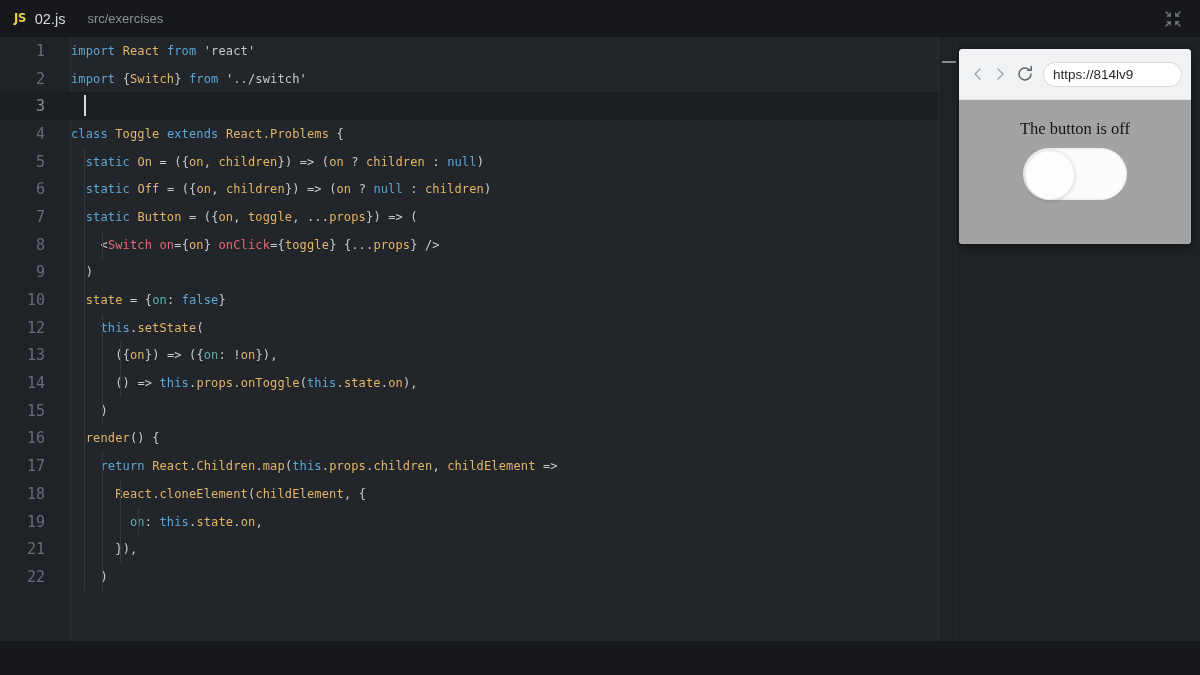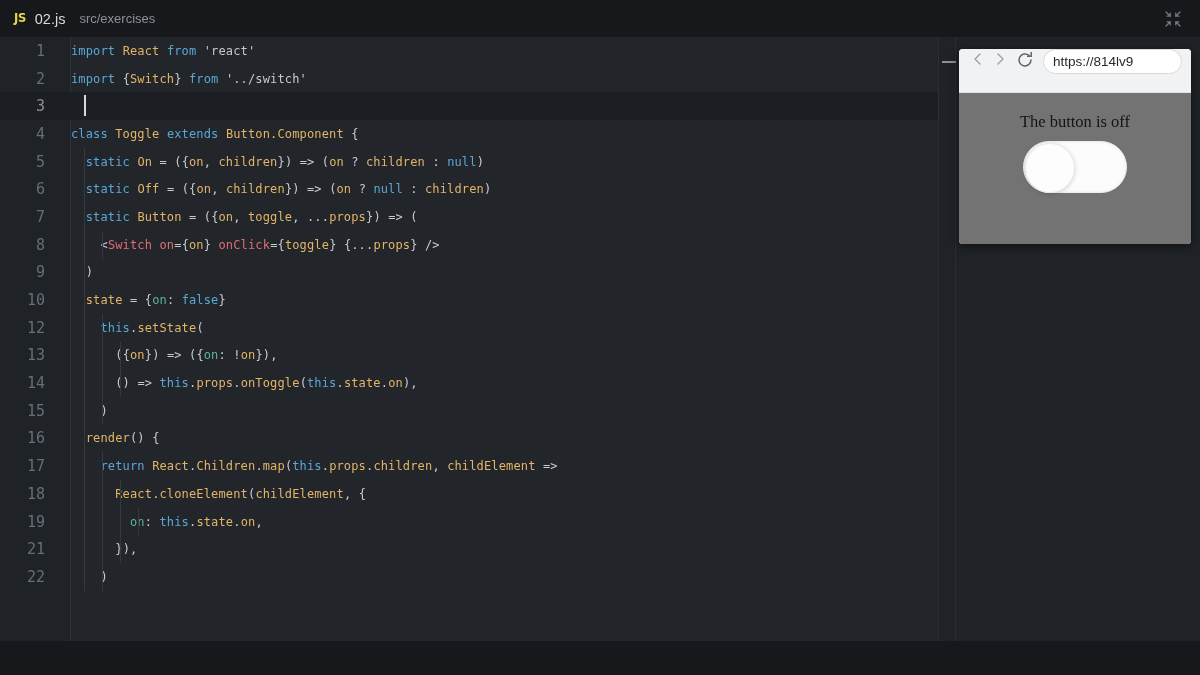"02.js" .file-name { margin-right: 14px -> 22px }
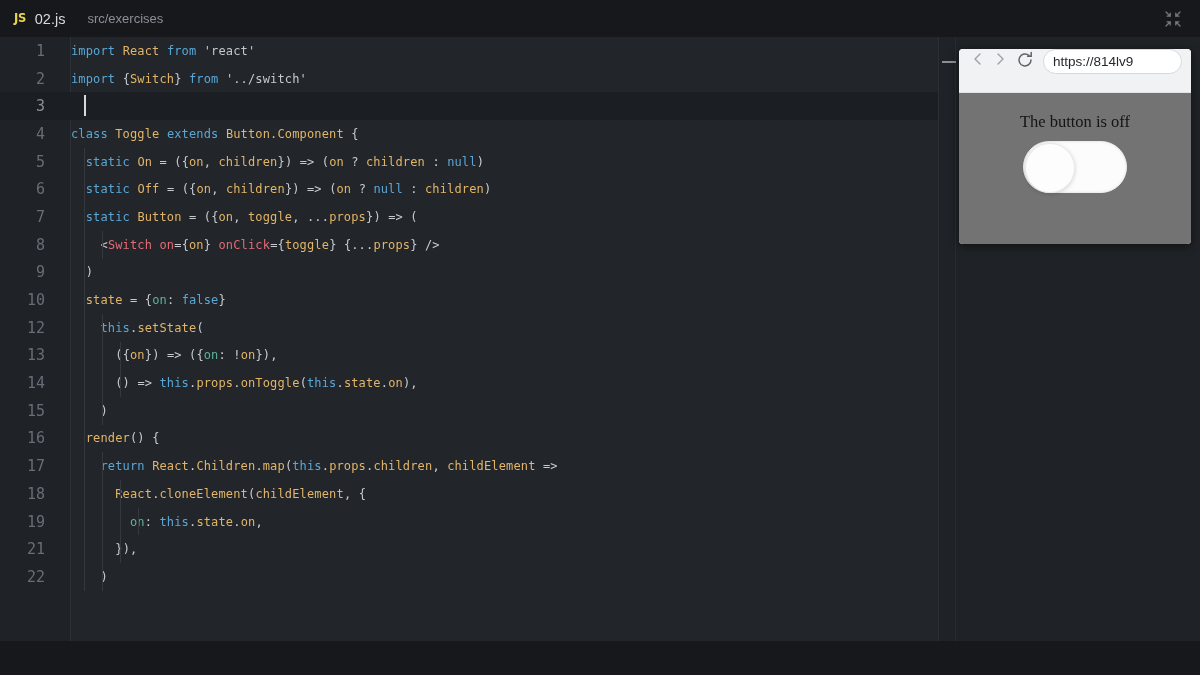"https://814lv9" .preview-bar { align-items: flex-start -> center; height: 44px -> 51px }
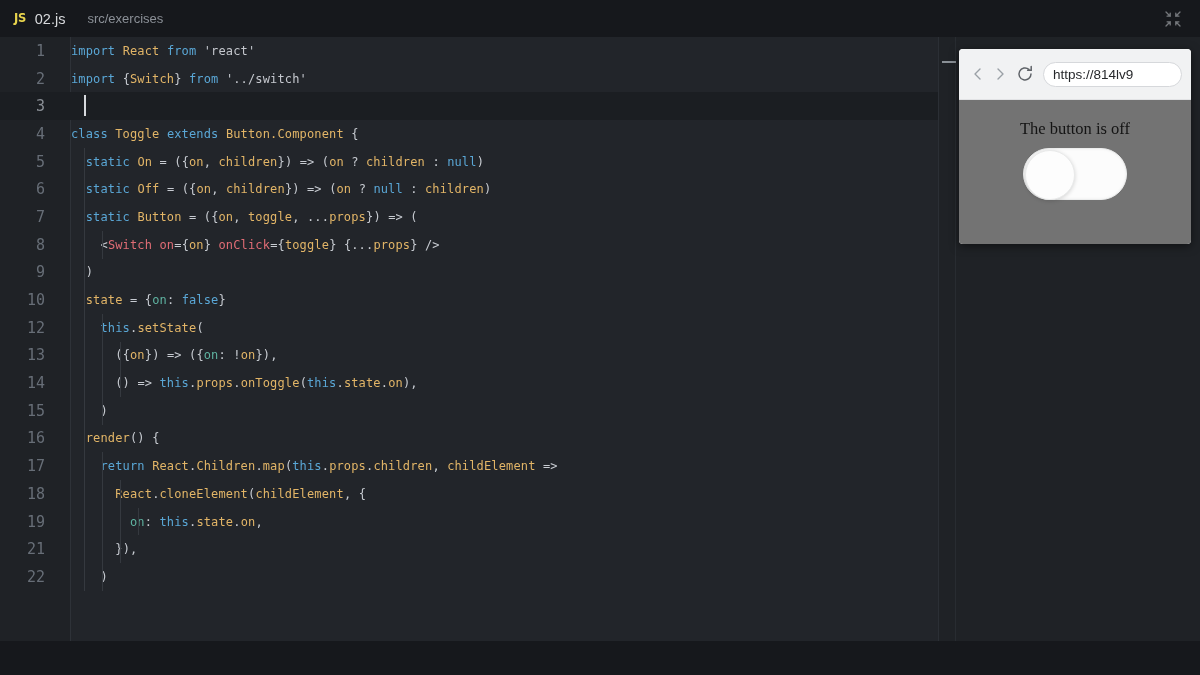"Button.Component" span.fn { text: Button.Component -> React.Problems }
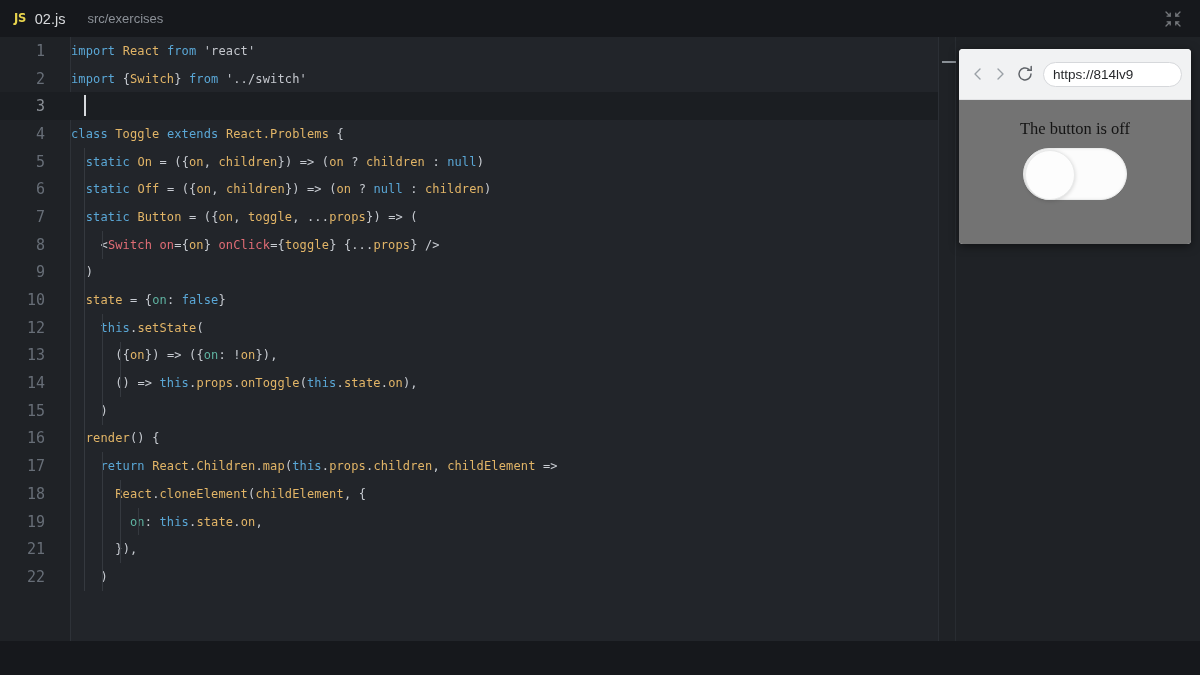"The button is off" .preview-body { background: #737373 -> #a3a3a3 }
